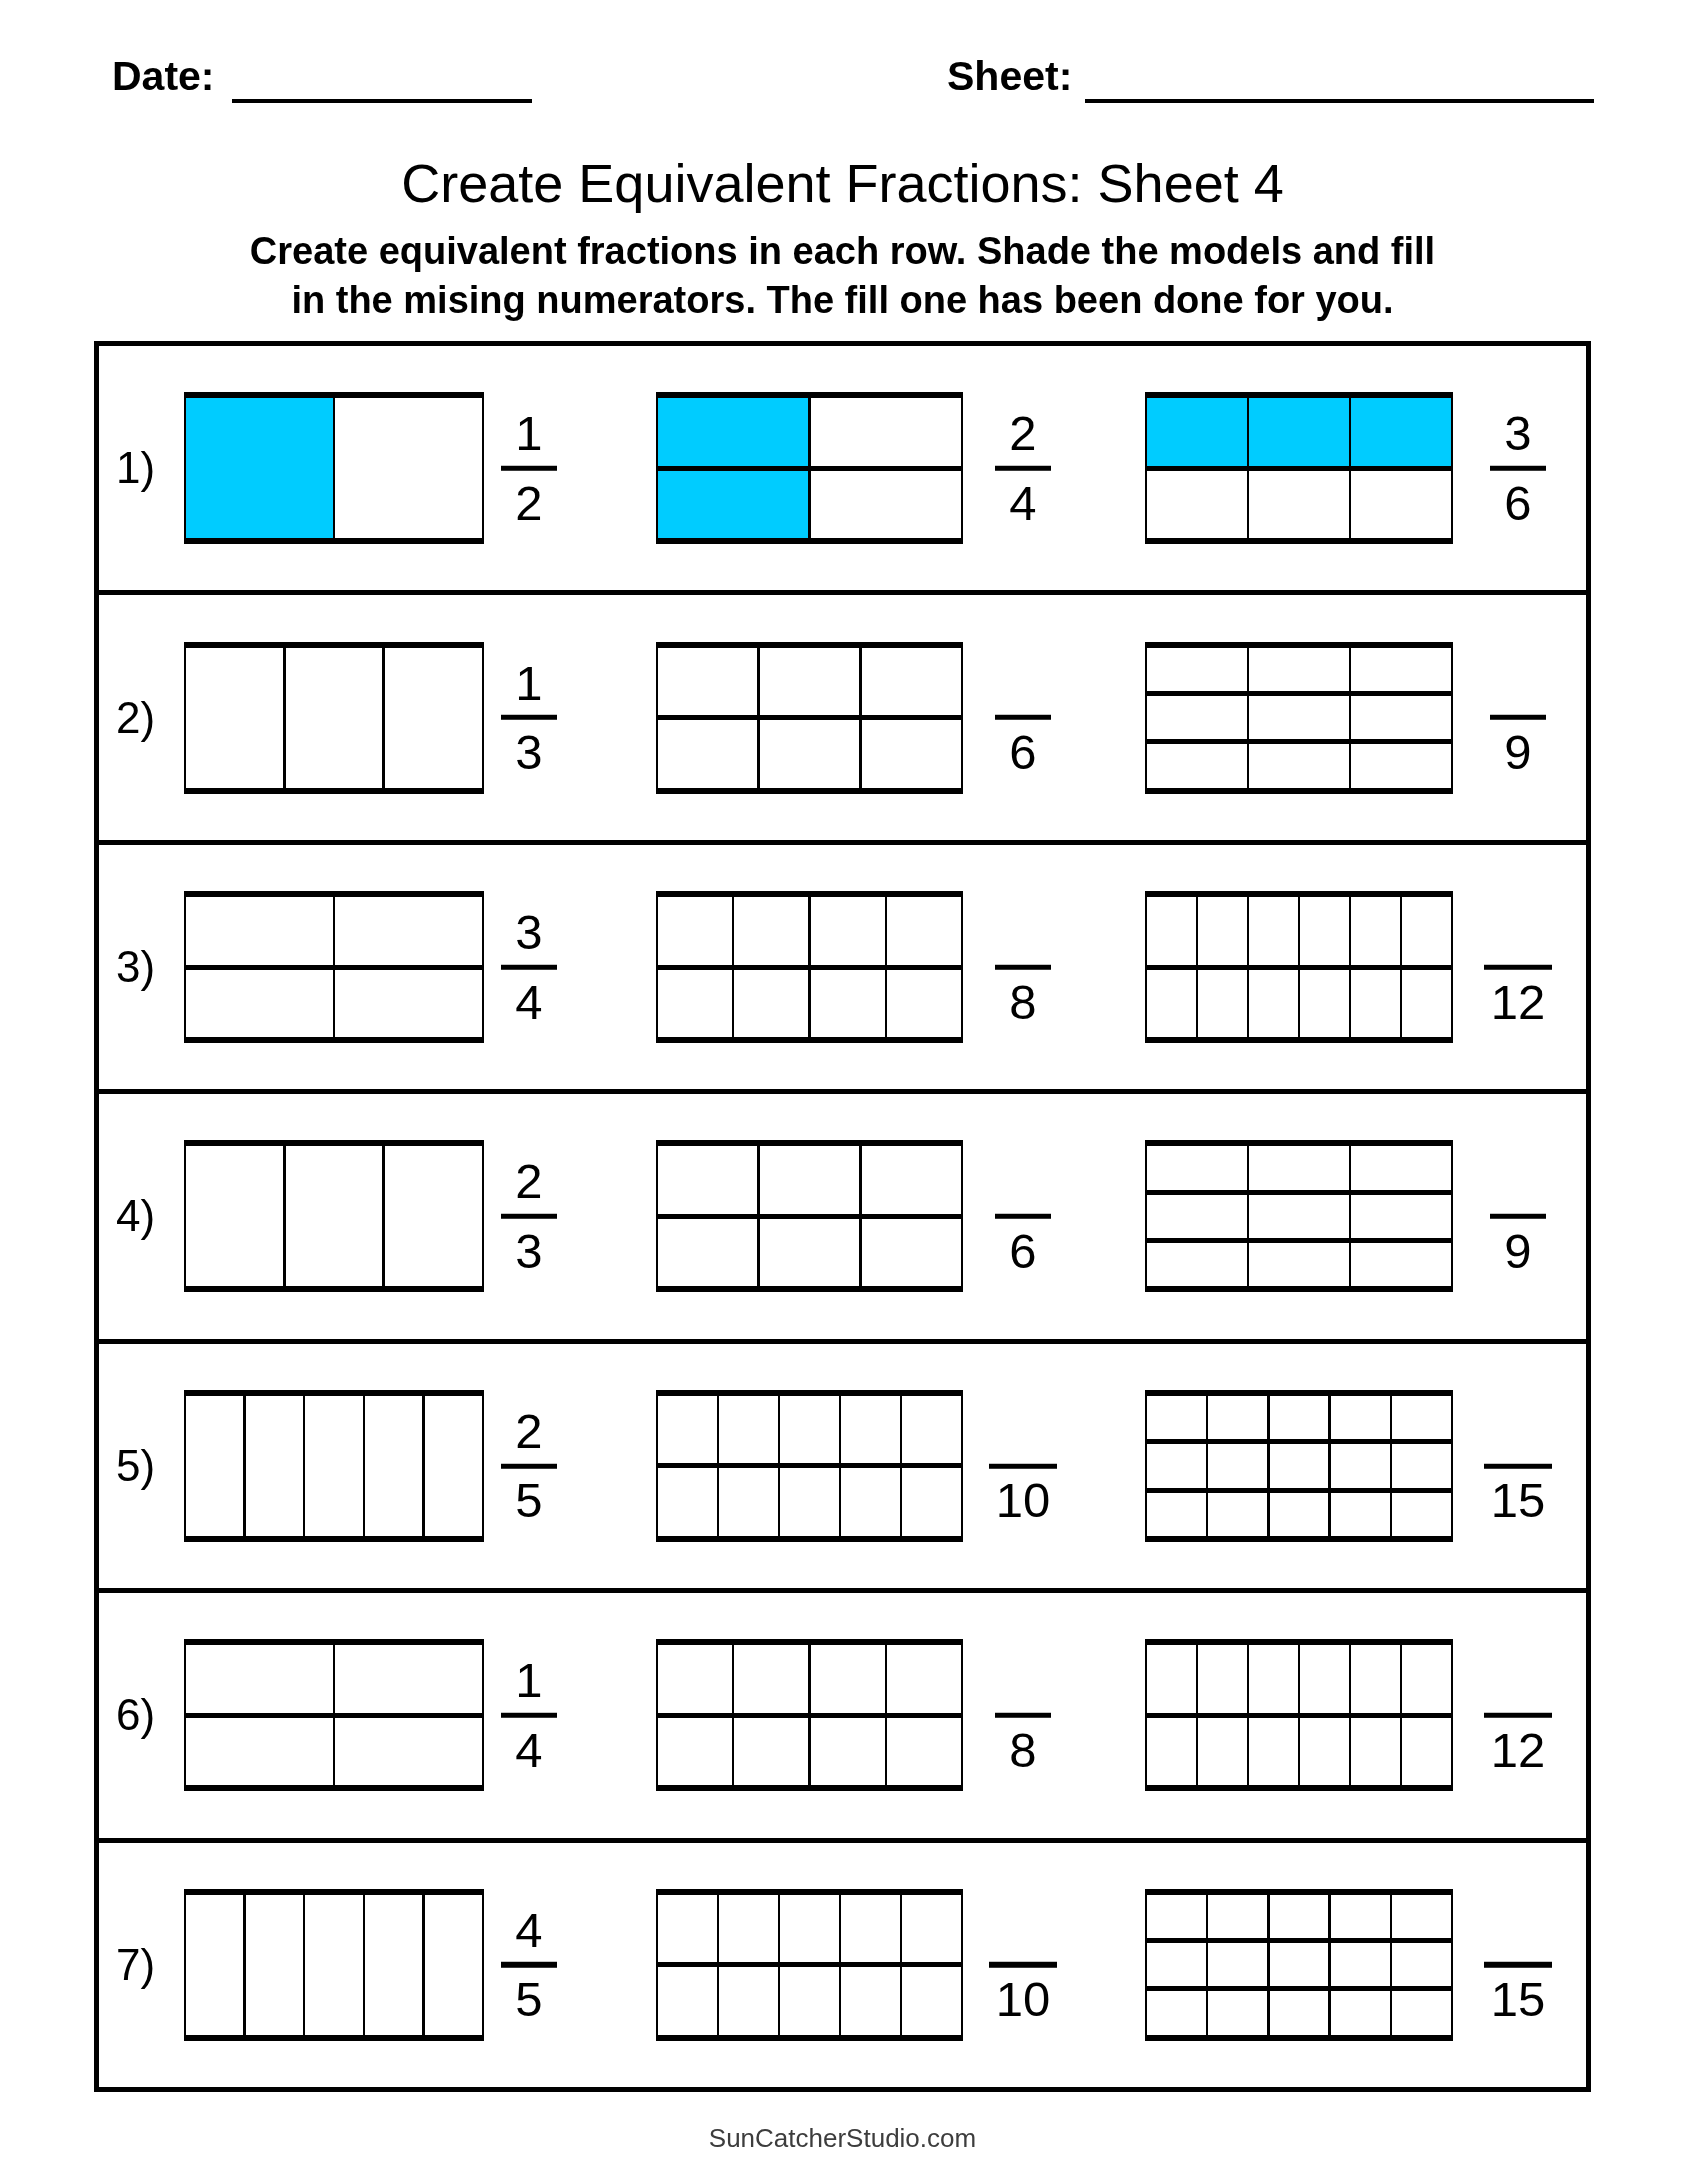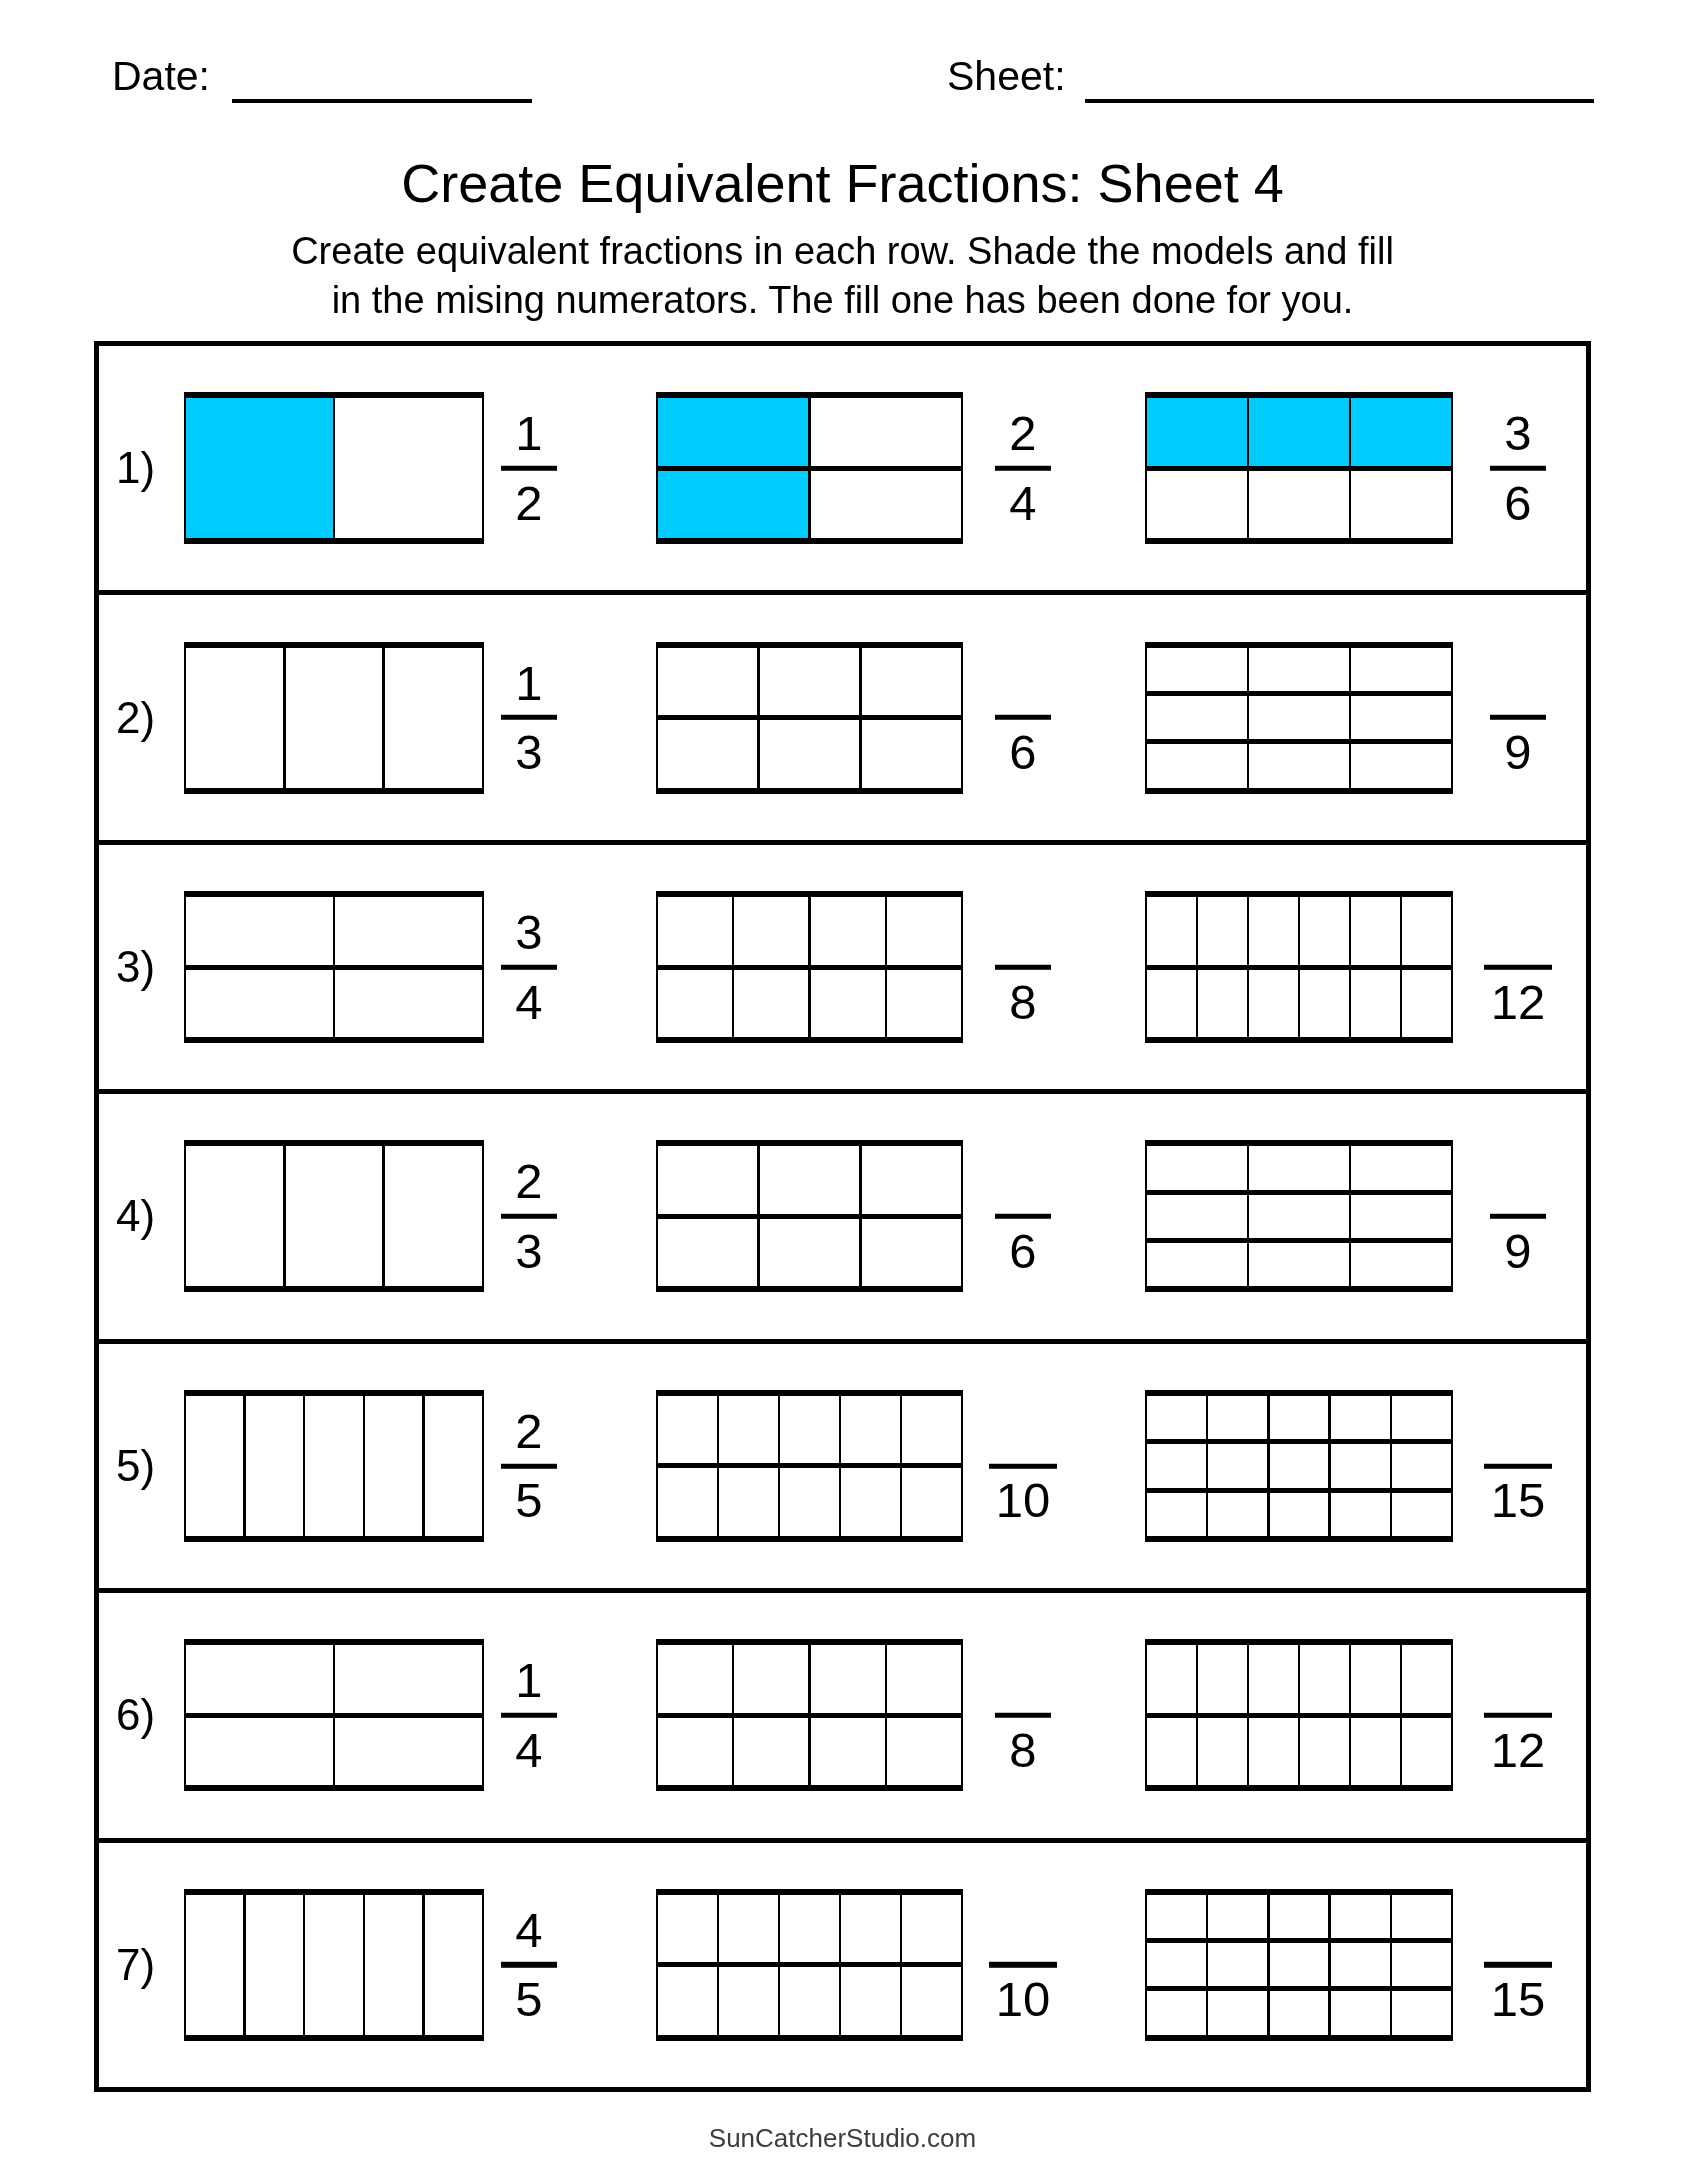"Date:" .hdr-label { font-weight: 400 -> 700 }
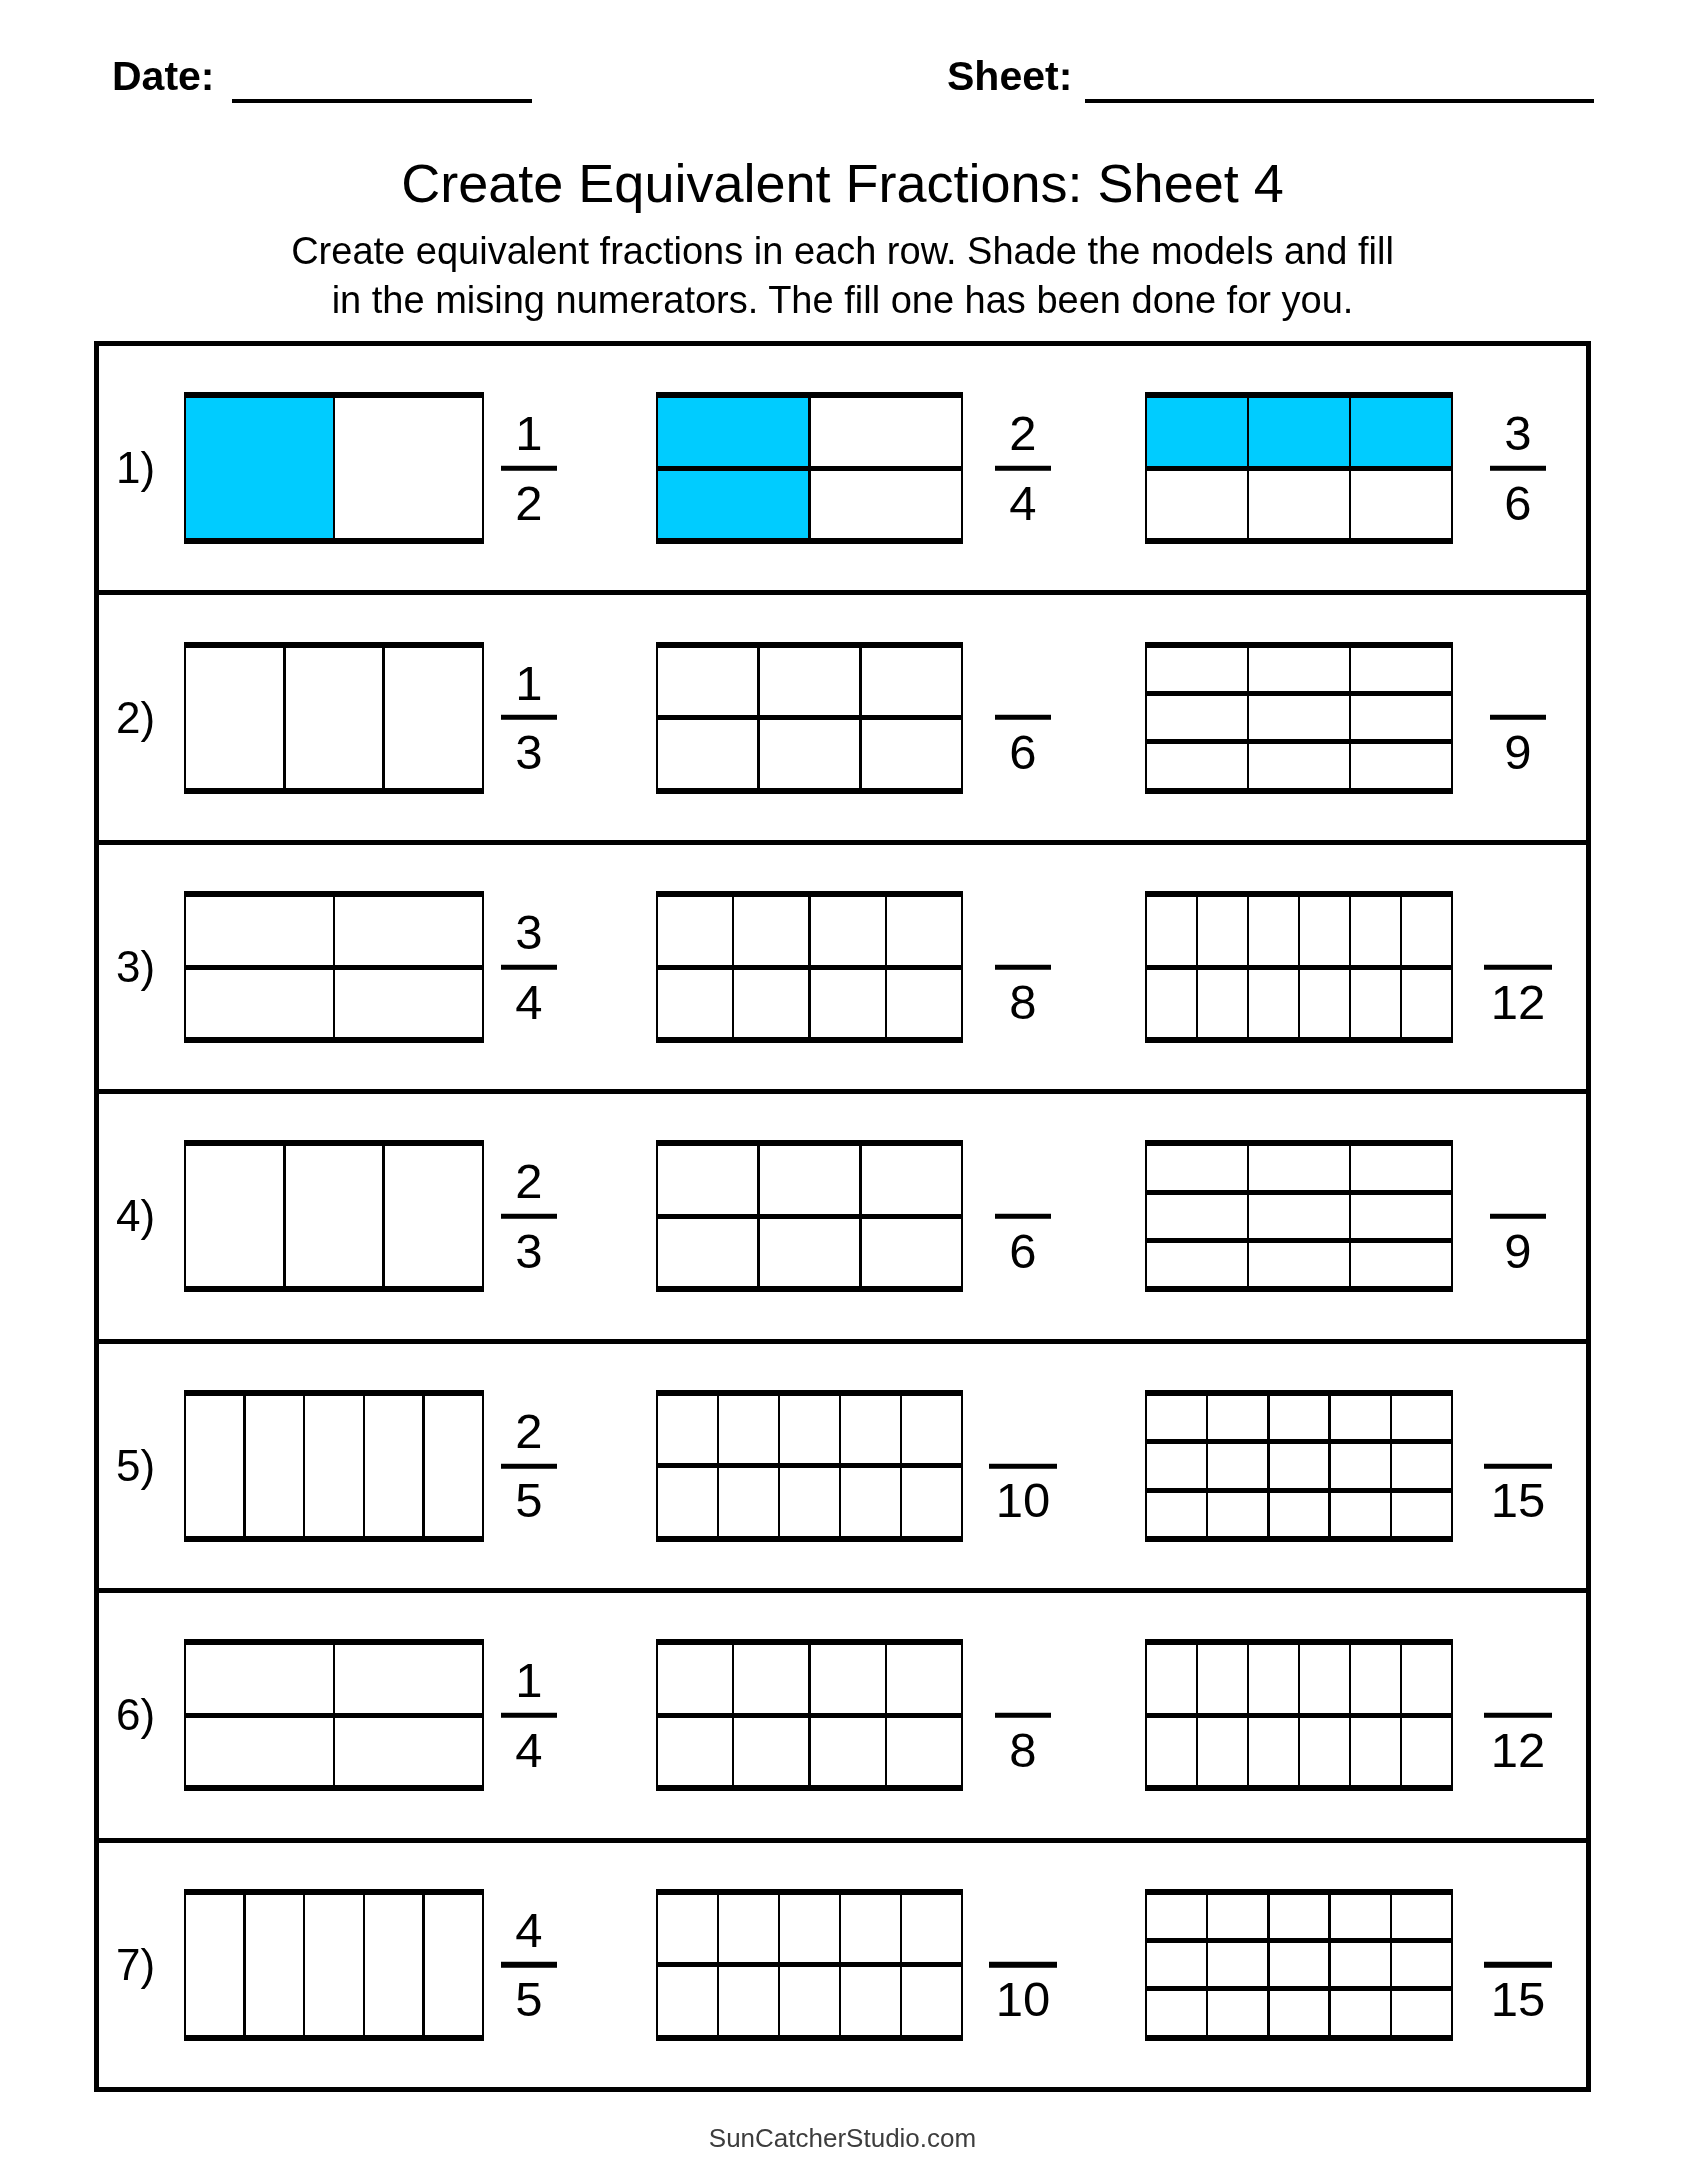"Create equivalent fractions in each" .instr { font-weight: 400 -> 700 }
